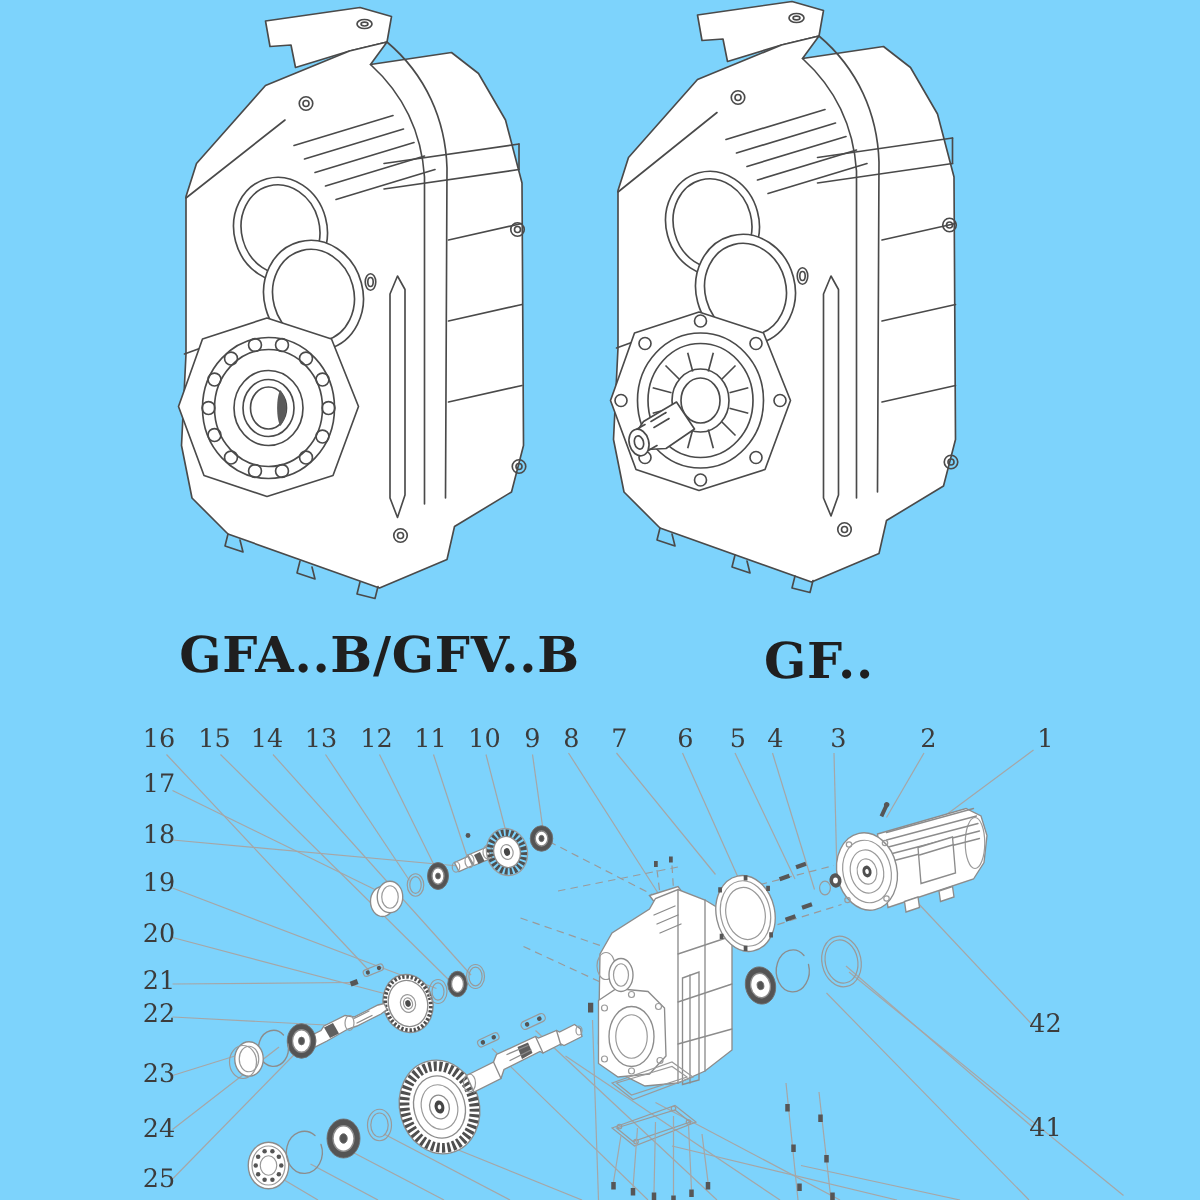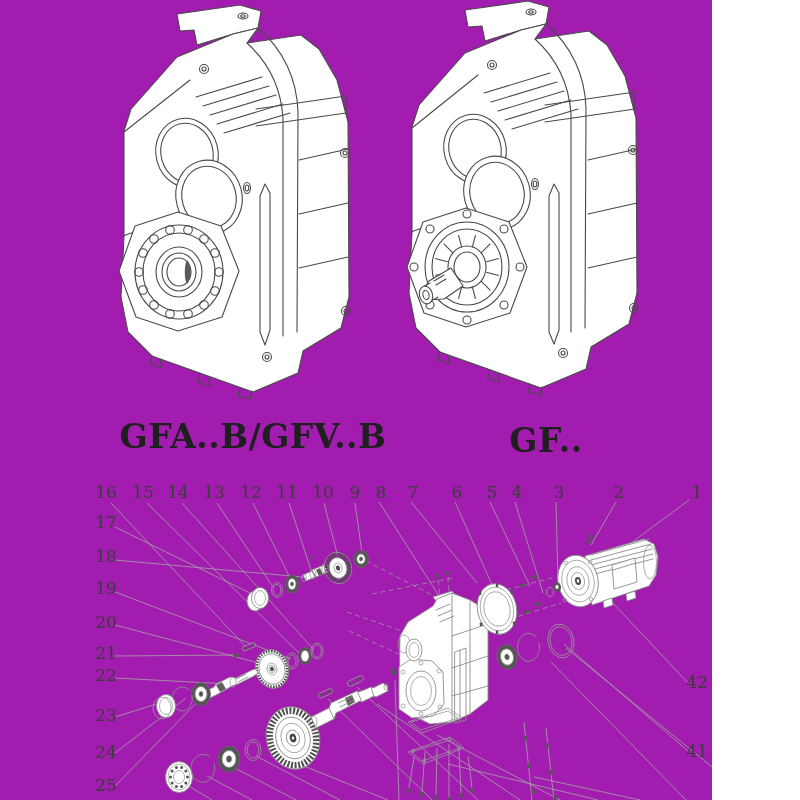"GFA..B/GFV..B" #stage { background: #a21caf -> #7dd3fc; width: 712px -> 800px }
